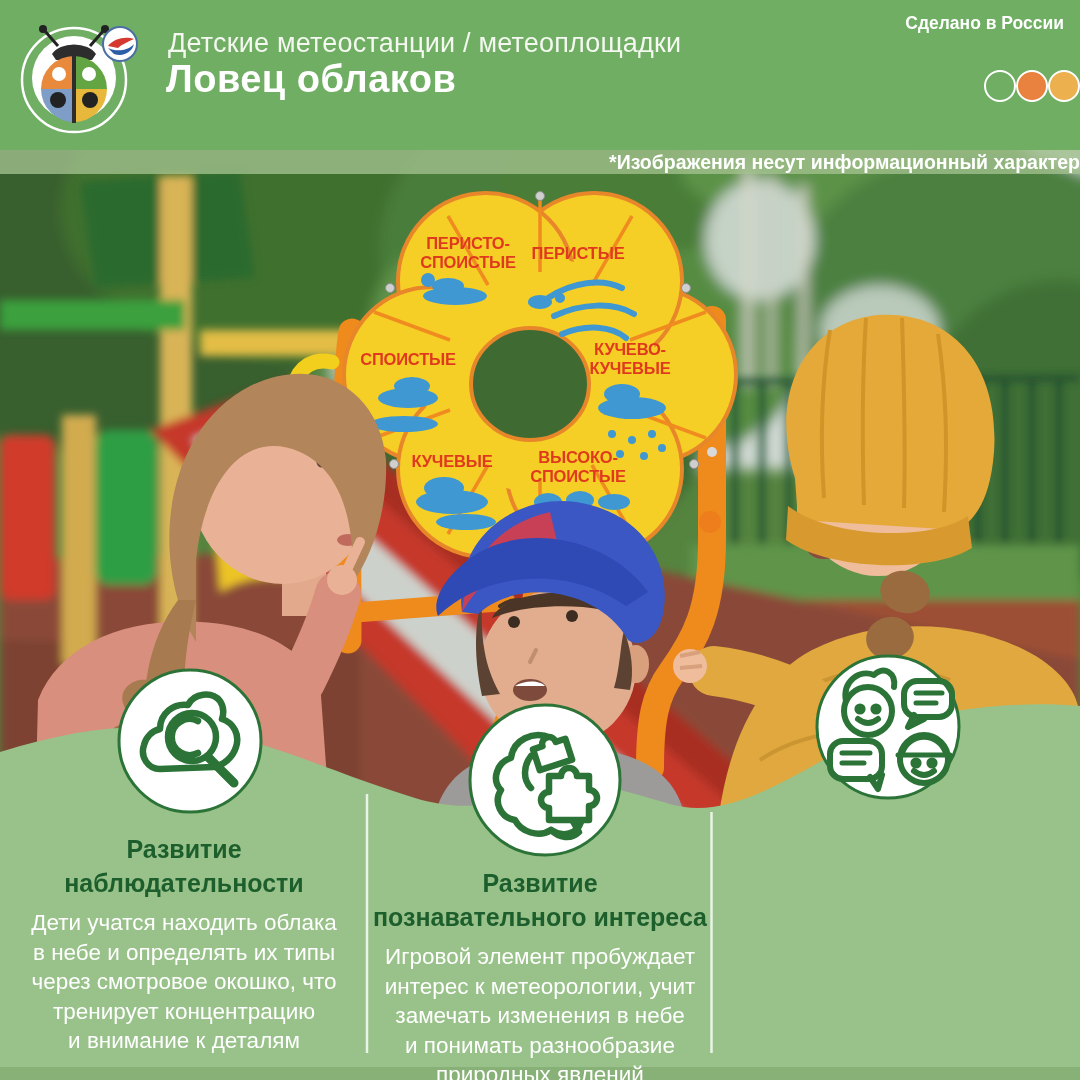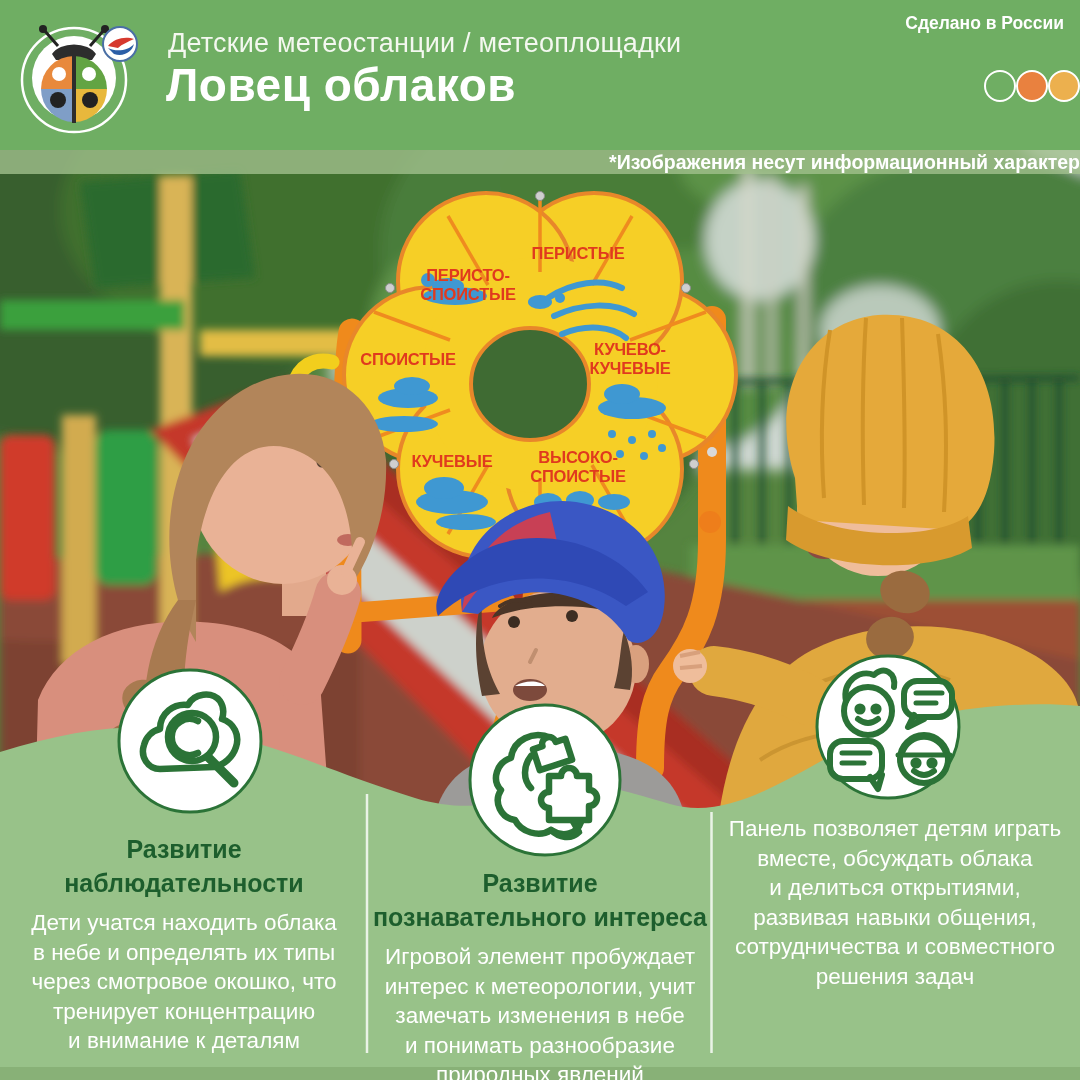"Ловец облаков" #title { font-size: 46px -> 38px }
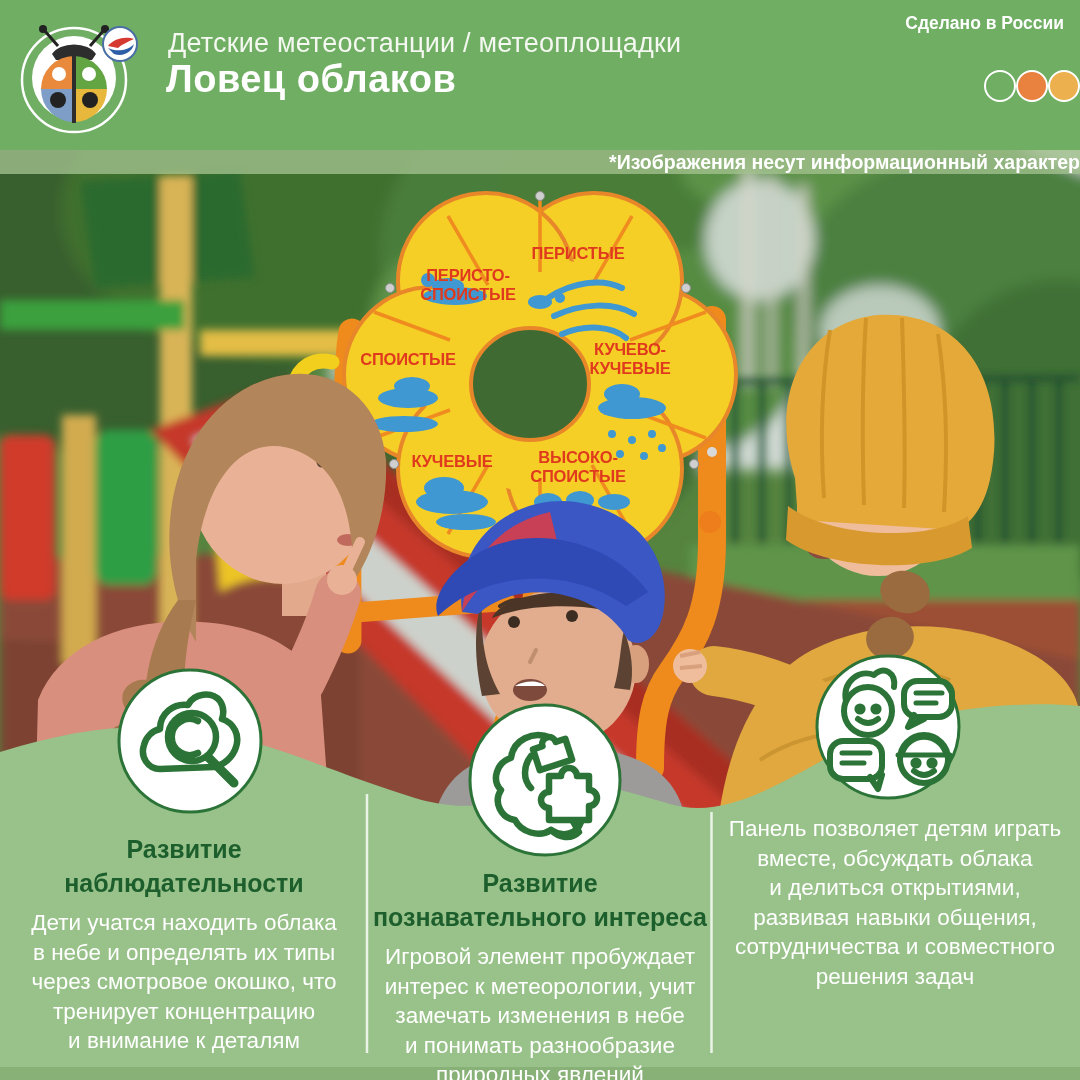"ПЕРИСТО-" div.petal-label { margin-top: 32px -> none }
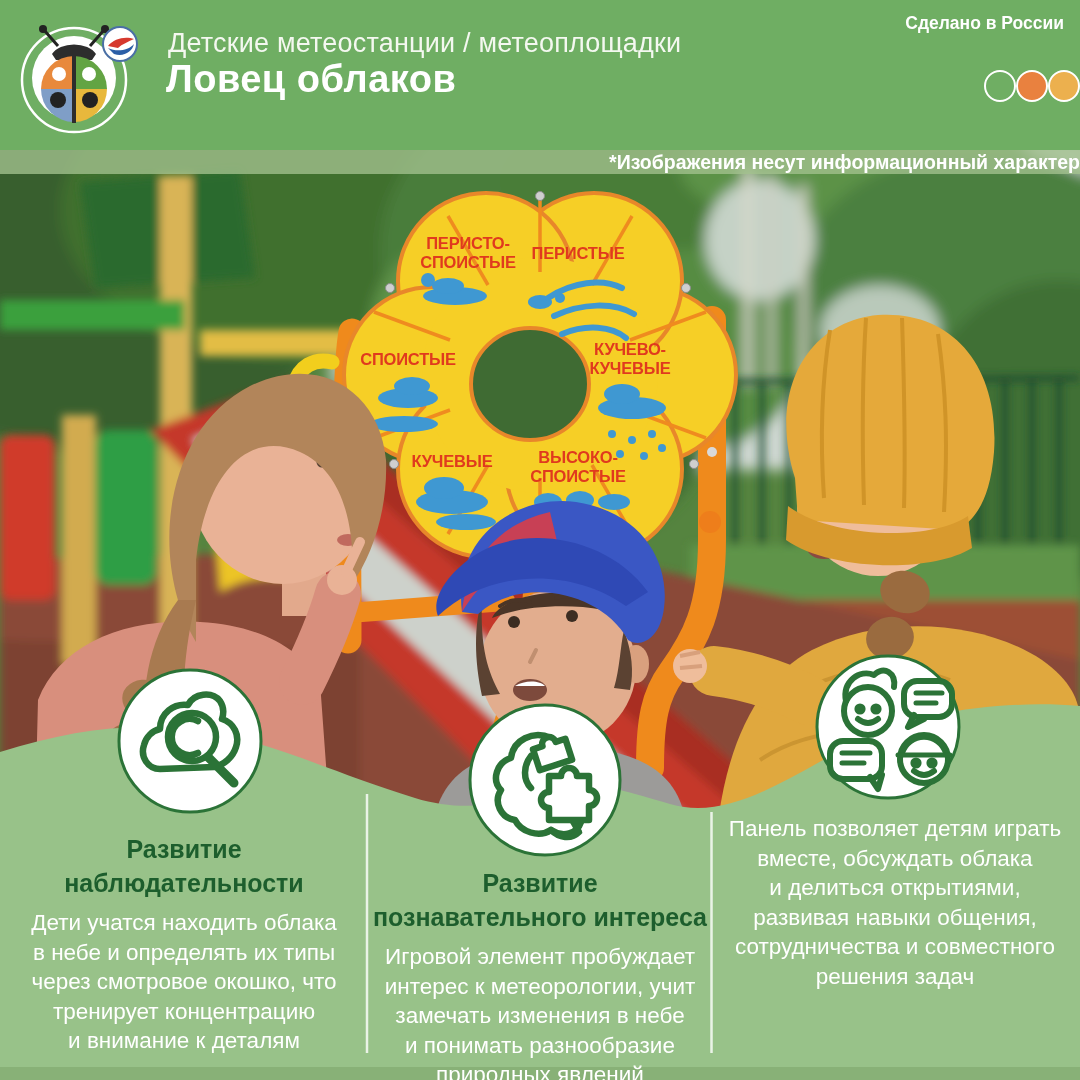"Панель позволяет детям играть" p.ws { html: <p>Панель позволяет детям играть вместе, обсуждать облака и делиться открытиями, развивая навыки общения, сотрудничества и совместного решения задач</p> -> none }
